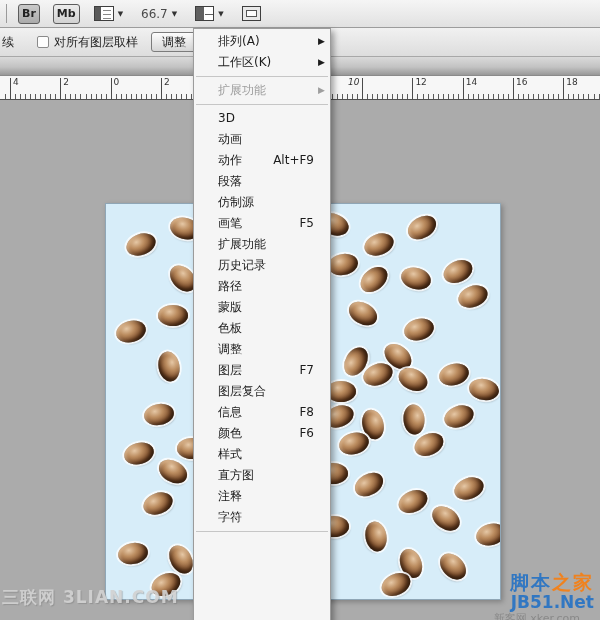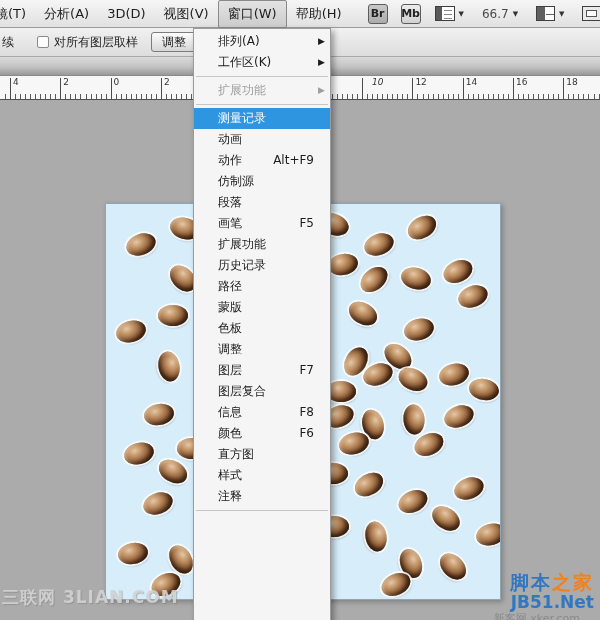"镜(T)" div { html: <div> <div>镜(T)</div> <div>分析(A)</div> <div>3D(D)</div> <div>视图(V)</div> <div>窗口(W)</div> <div>帮助(H)</div> </div> -> none }
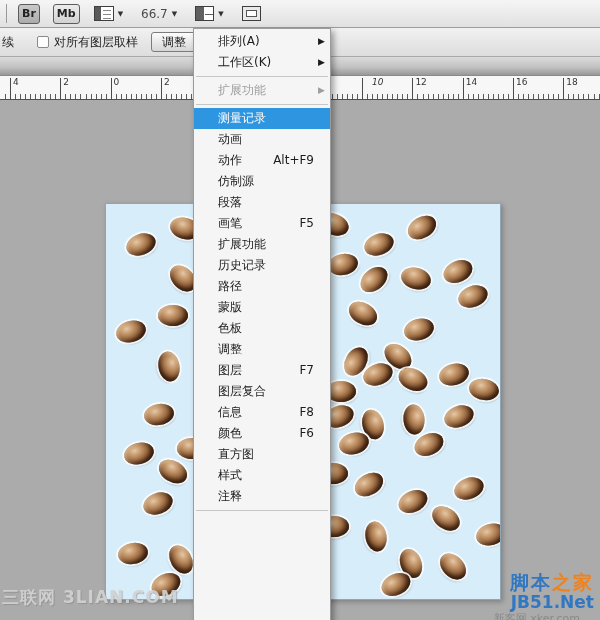"10" span.tick-label { left: 372px -> 348px }
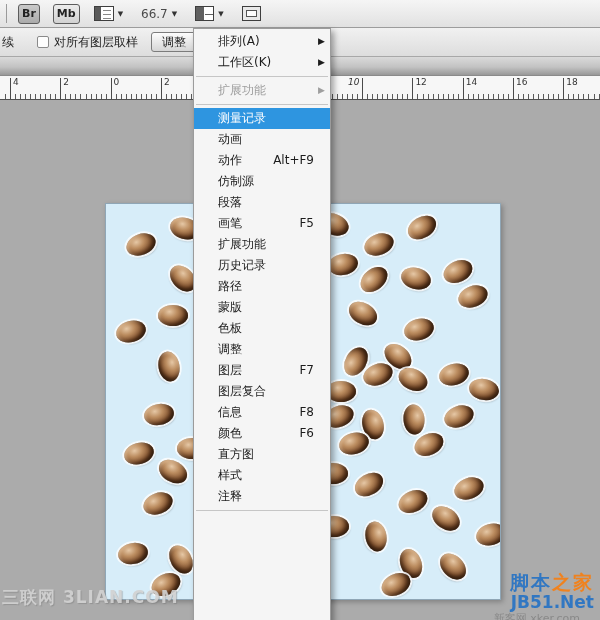"3D" div.menu-item { html: none -> <div><span>3D</span></div> }
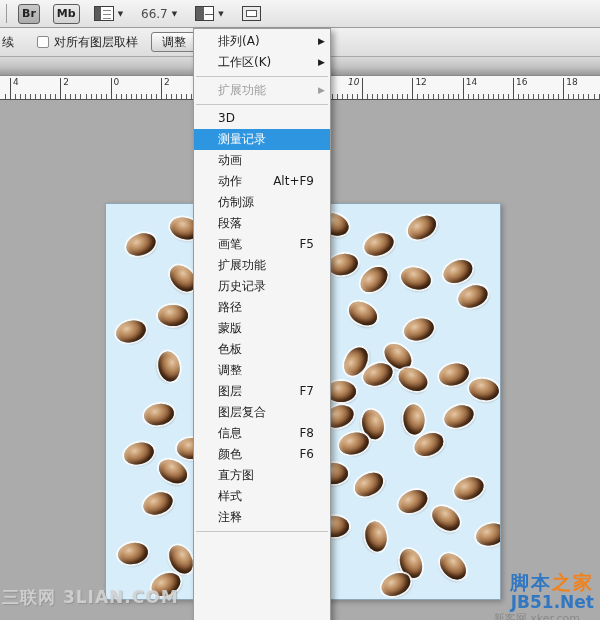"测量记录" div.menu-item { html: <div><span>测量记录</span></div> -> none }
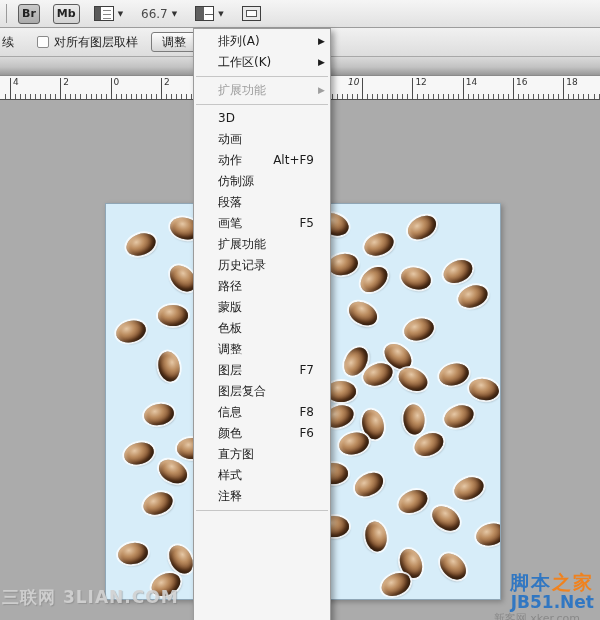"仿制源" div.menu-item { order: before "段落" -> after "段落" }
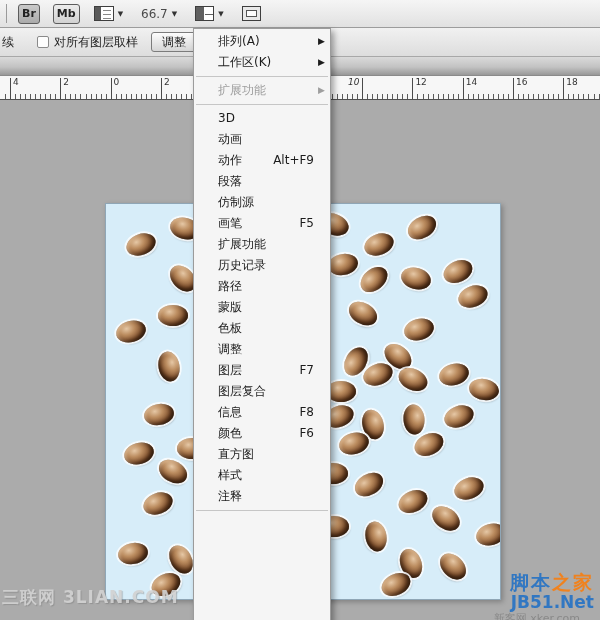"直方图" div.menu-item { order: before "样式" -> after "样式" }
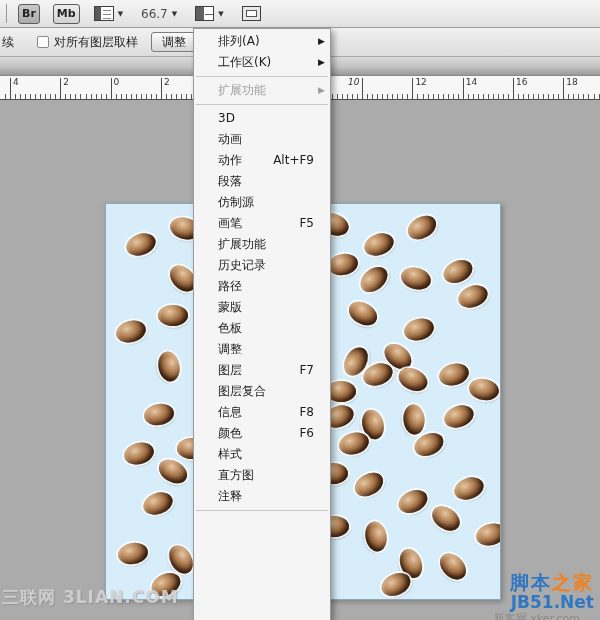"字符" div.menu-item { html: none -> <div><span>字符</span></div> }
